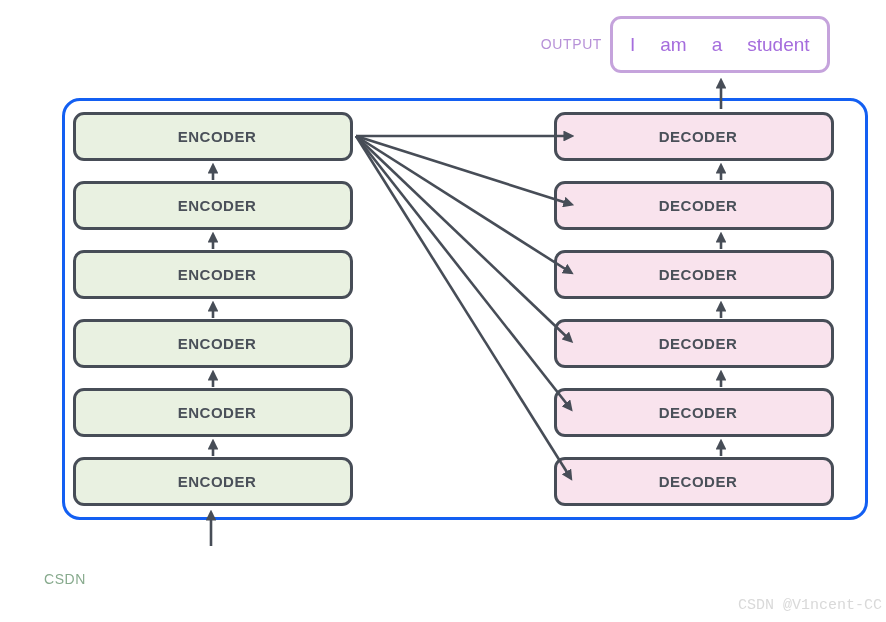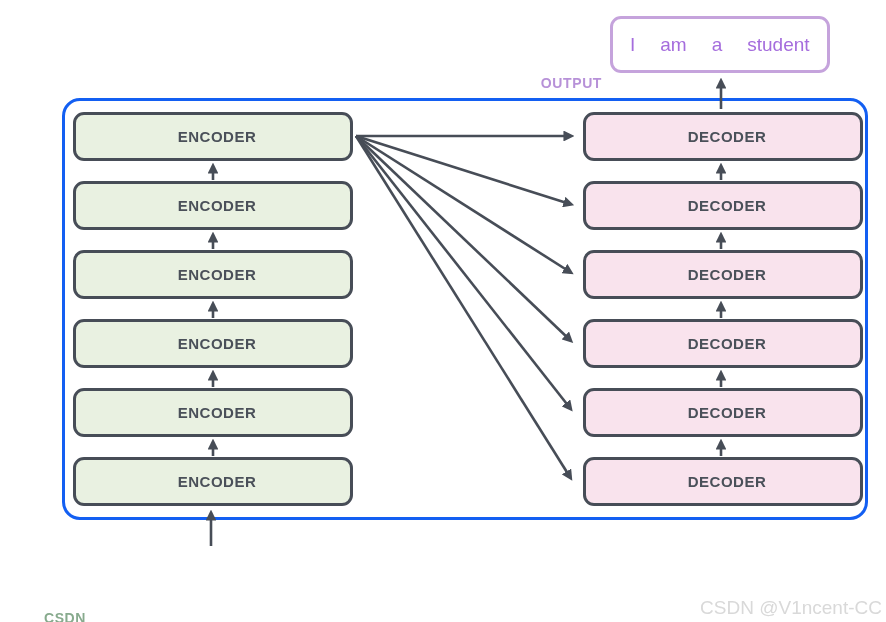"OUTPUT" .io-label { font-weight: 700 -> 400; margin-top: 39px -> none }
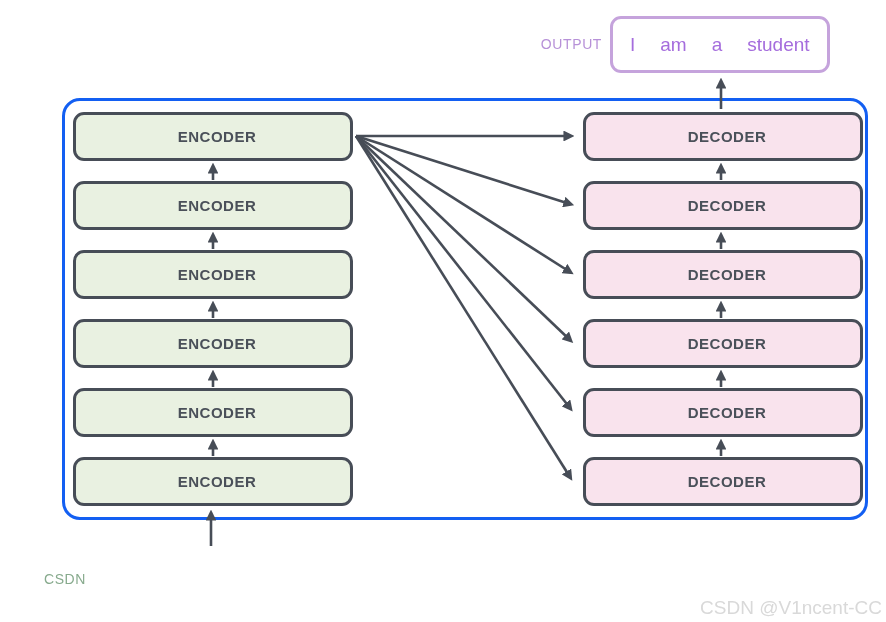"DECODER" .decoder { left: 583px -> 554px }
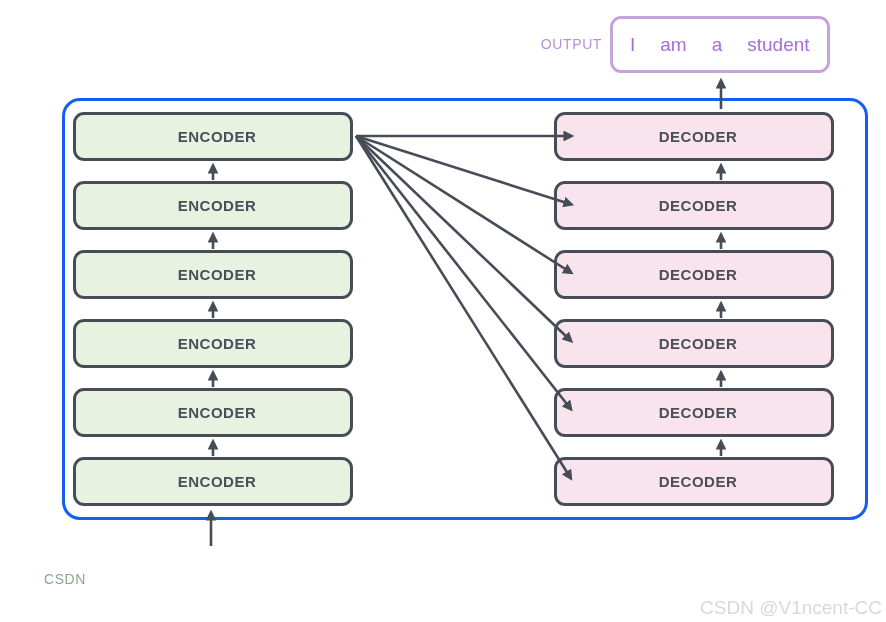"CSDN @V1ncent-CC" .watermark { font-family: none -> Liberation Mono, monospace; font-size: 19px -> 15px }
